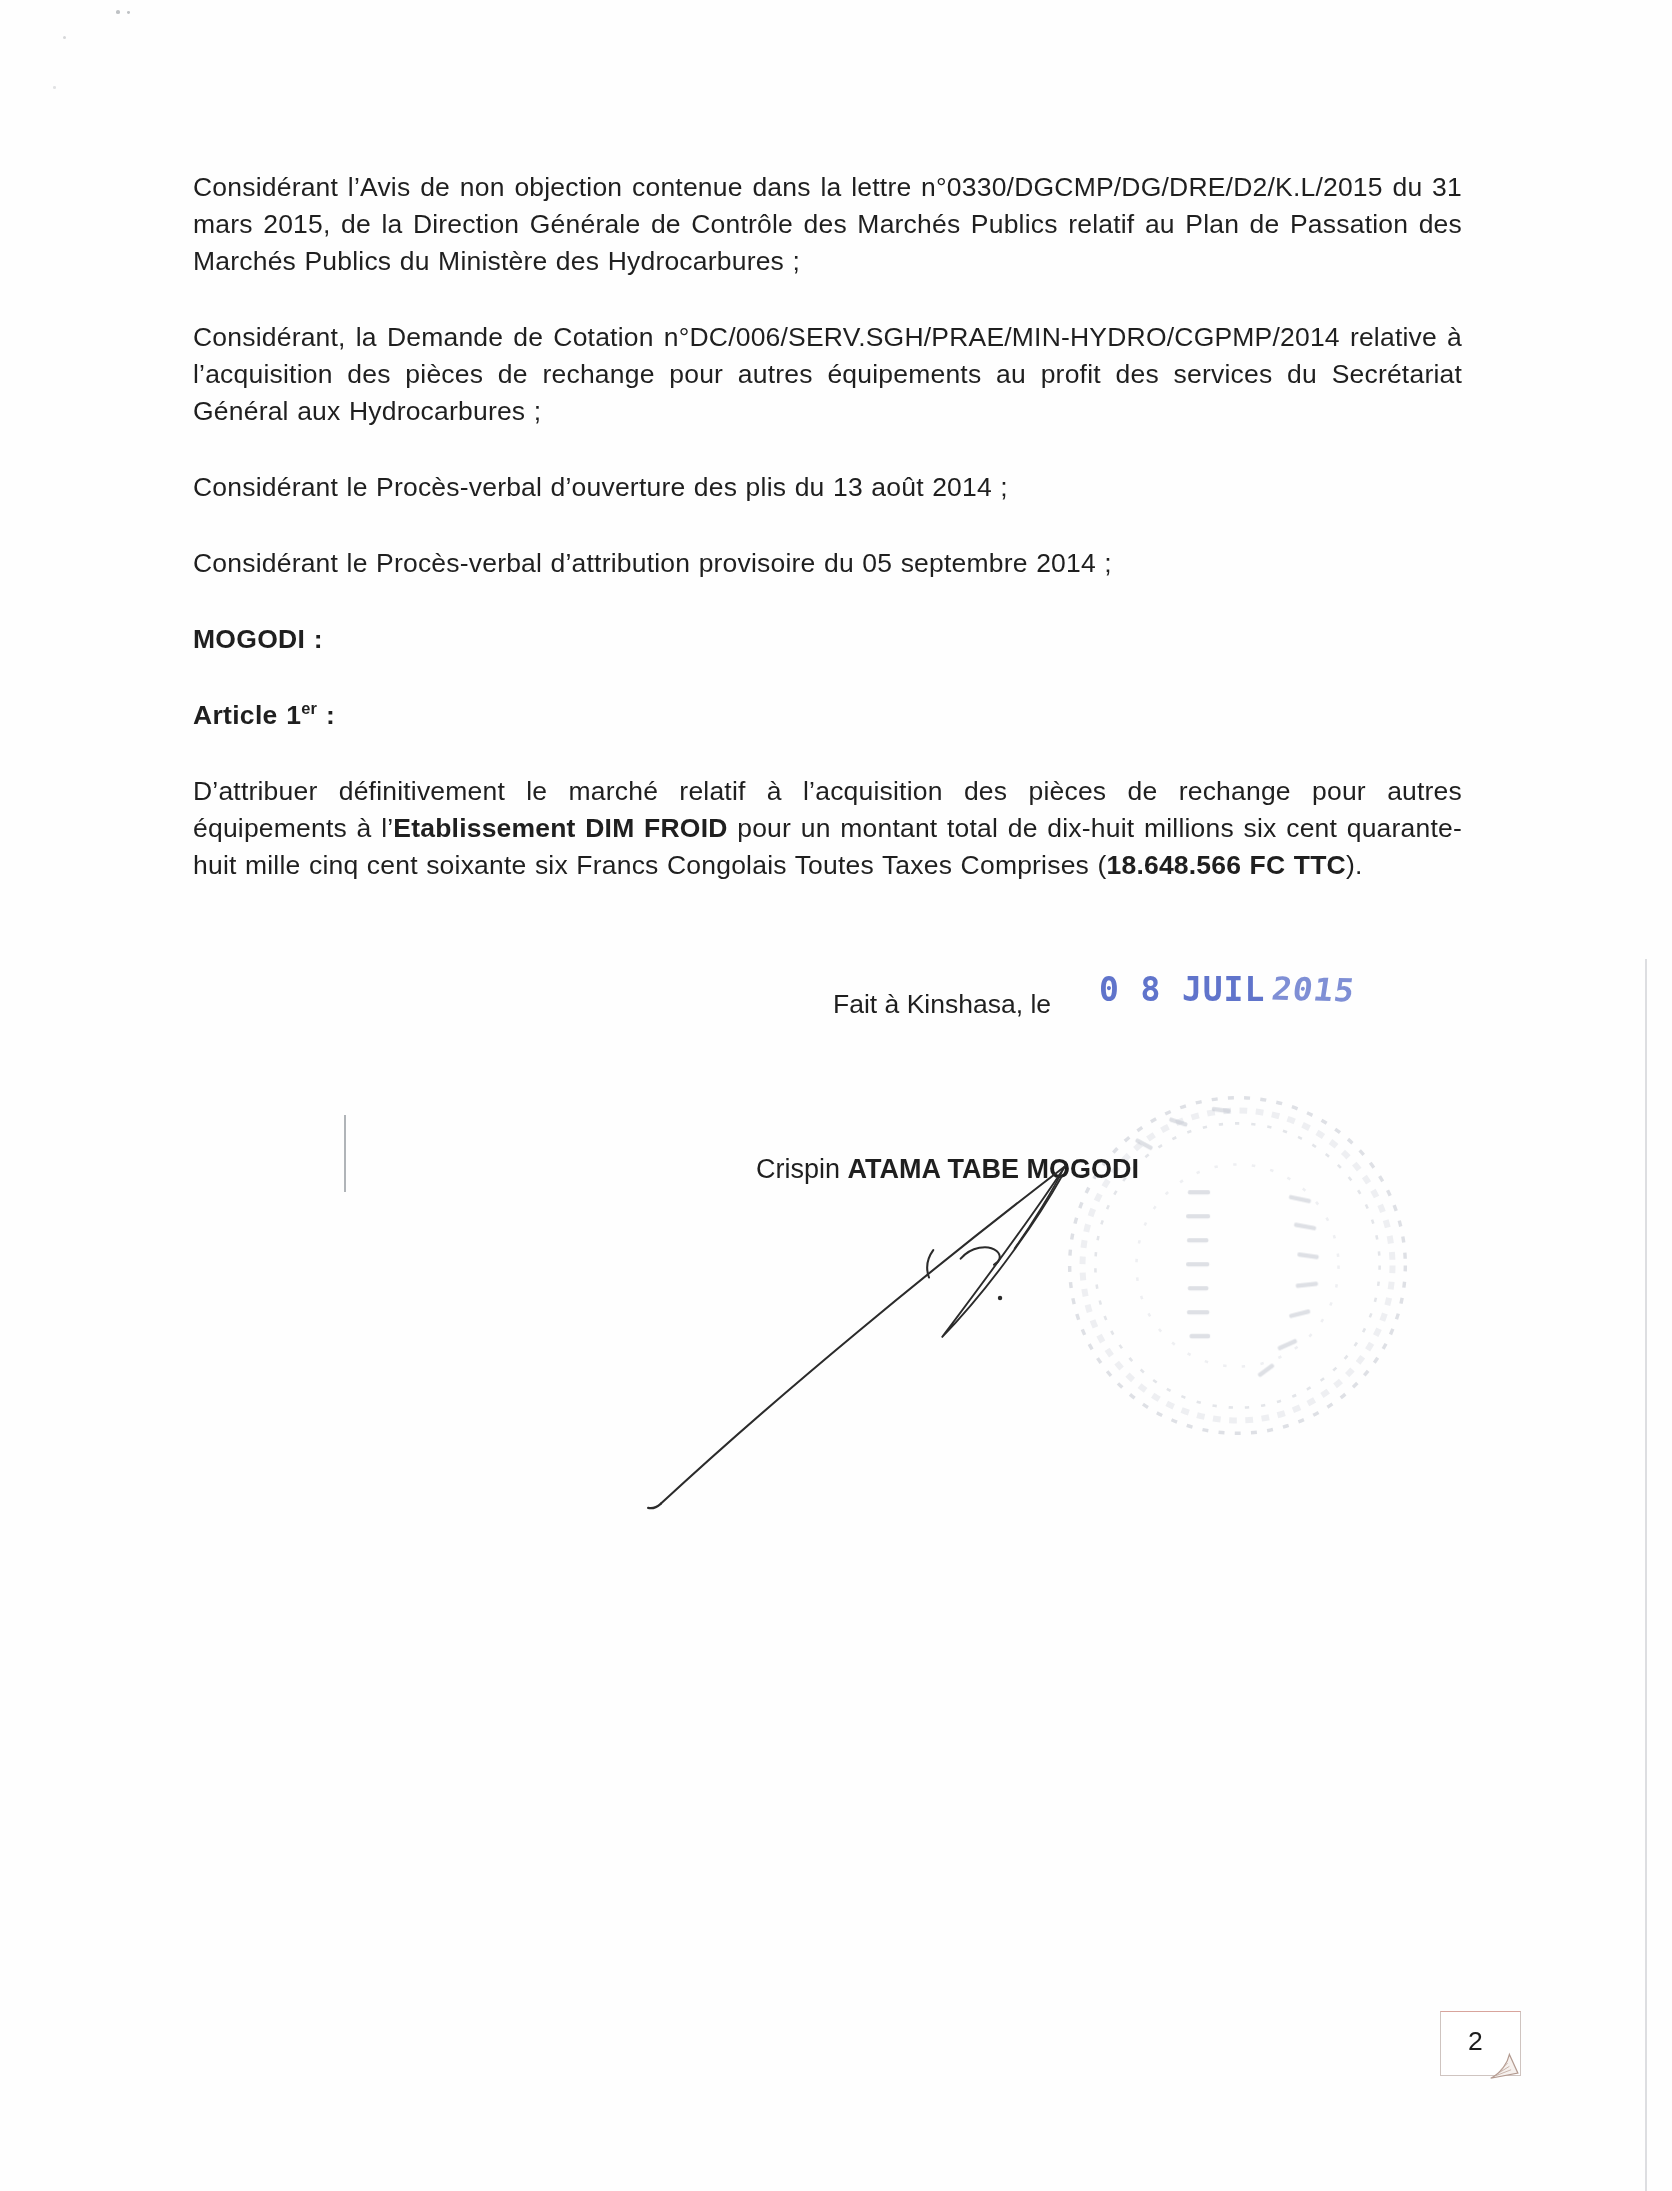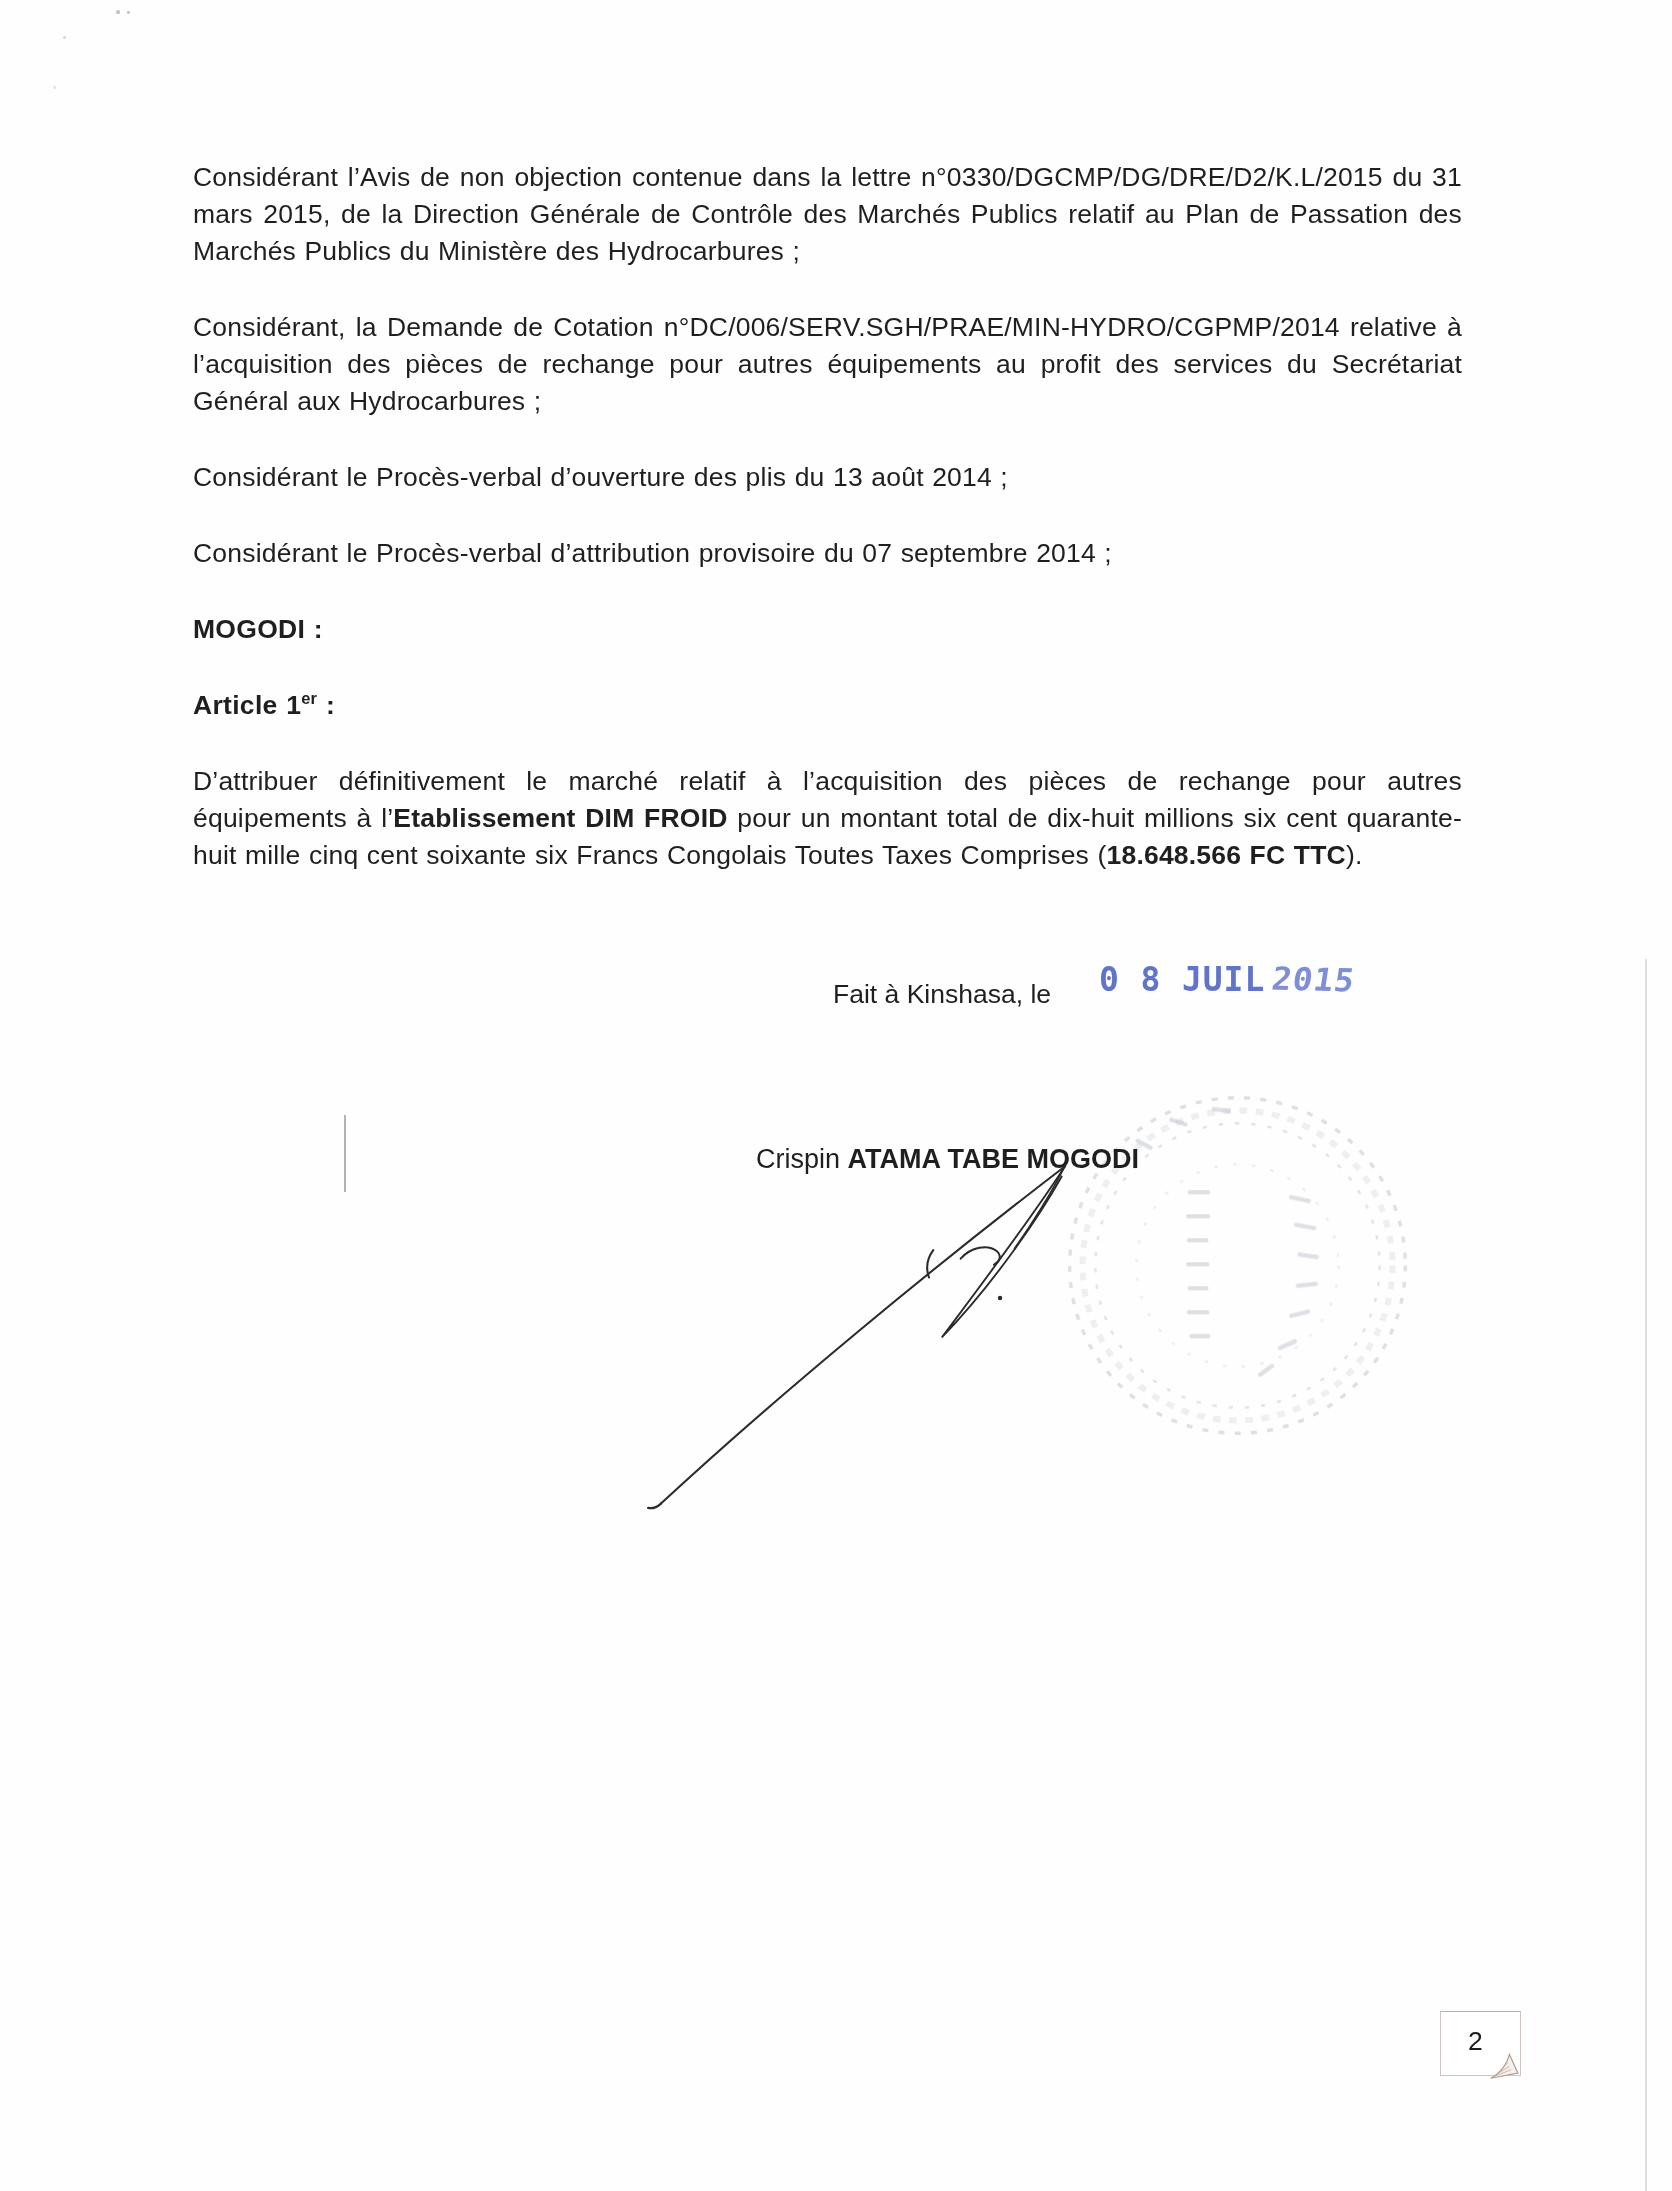"Considérant l’Avis de non objection" .content { top: 159px -> 169px }
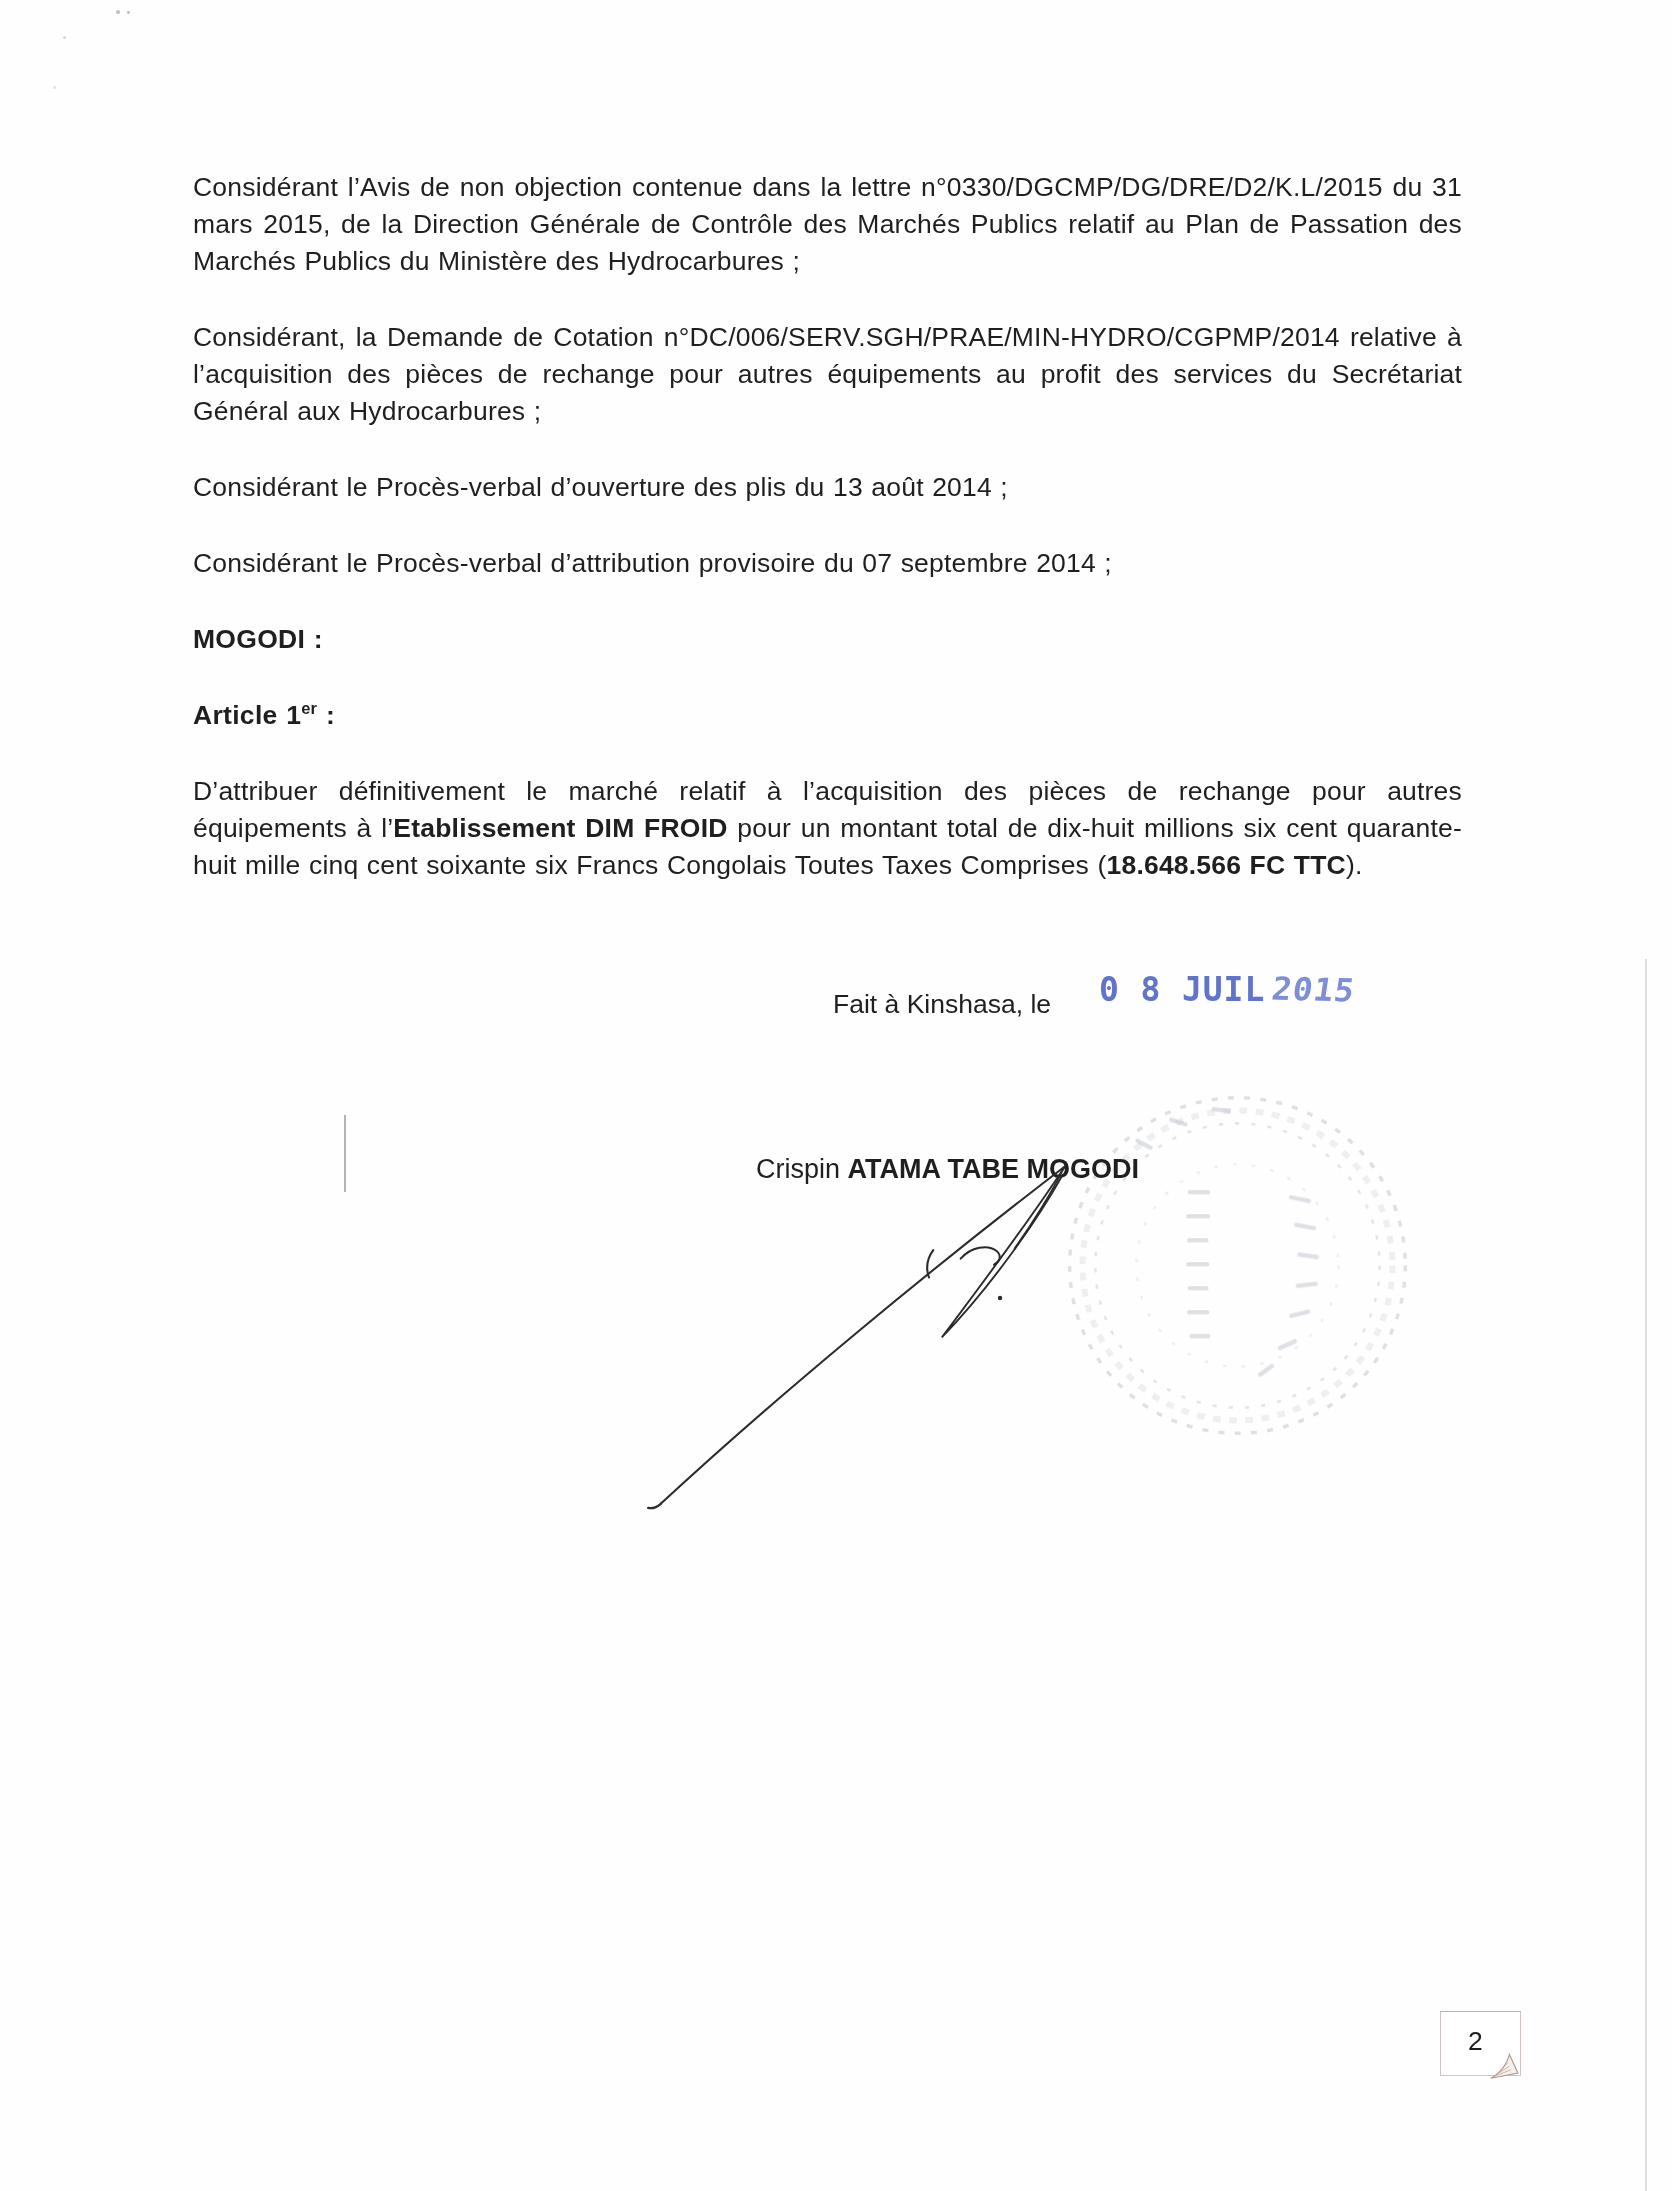"Considérant le Procès-verbal" p.para { text: 07 -> 05 }
